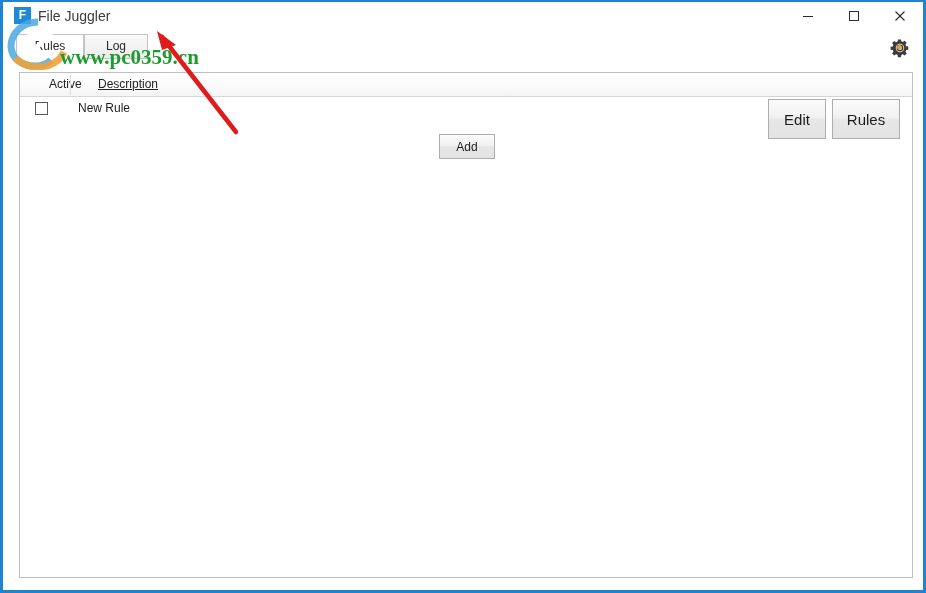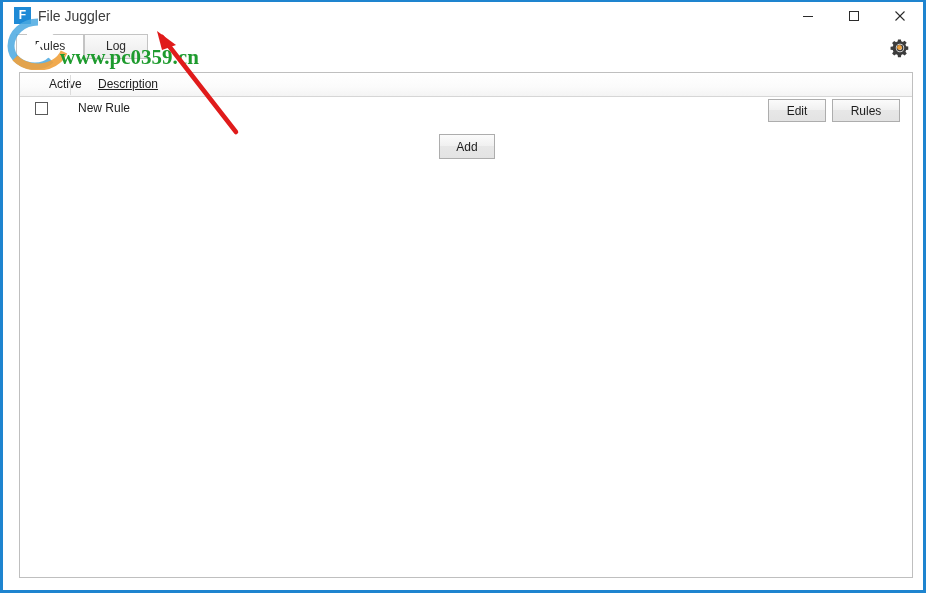"Edit" .row-btn { font-size: 12px -> 15px; height: 23px -> 40px }
